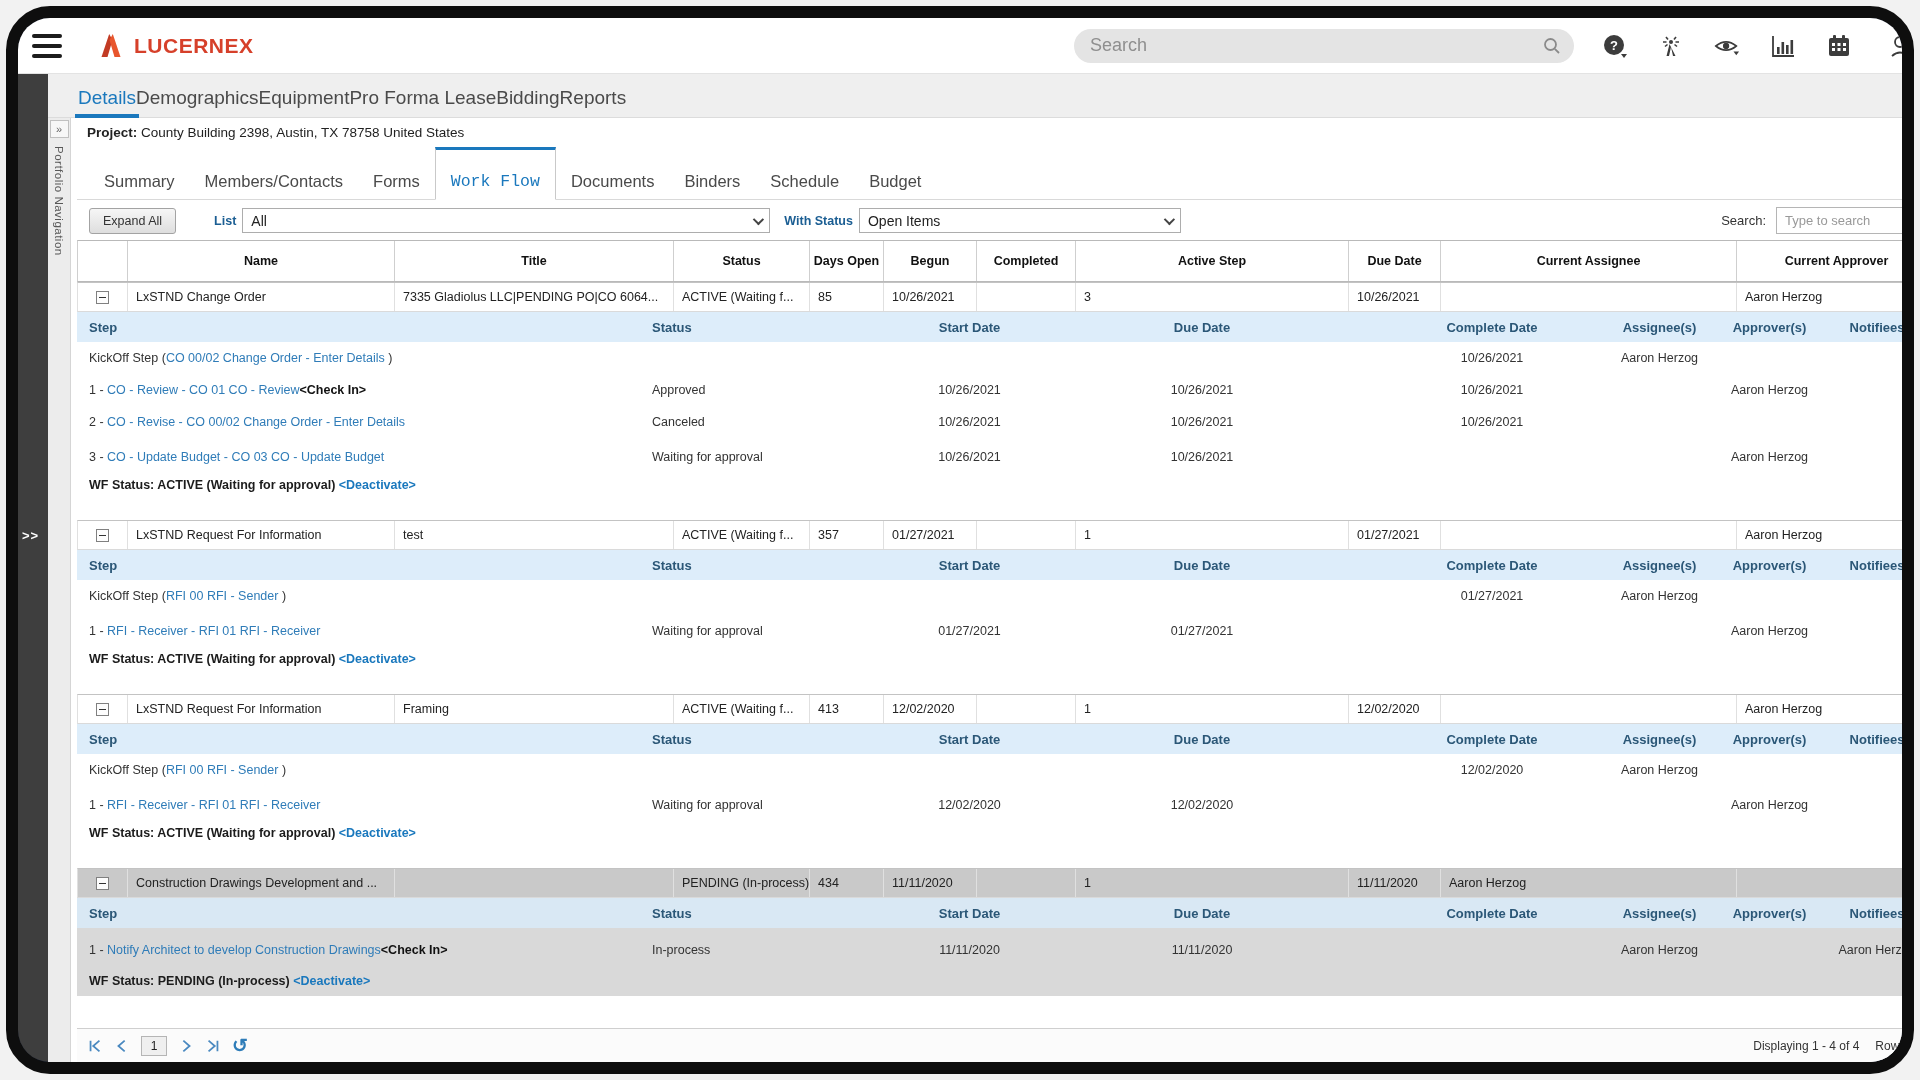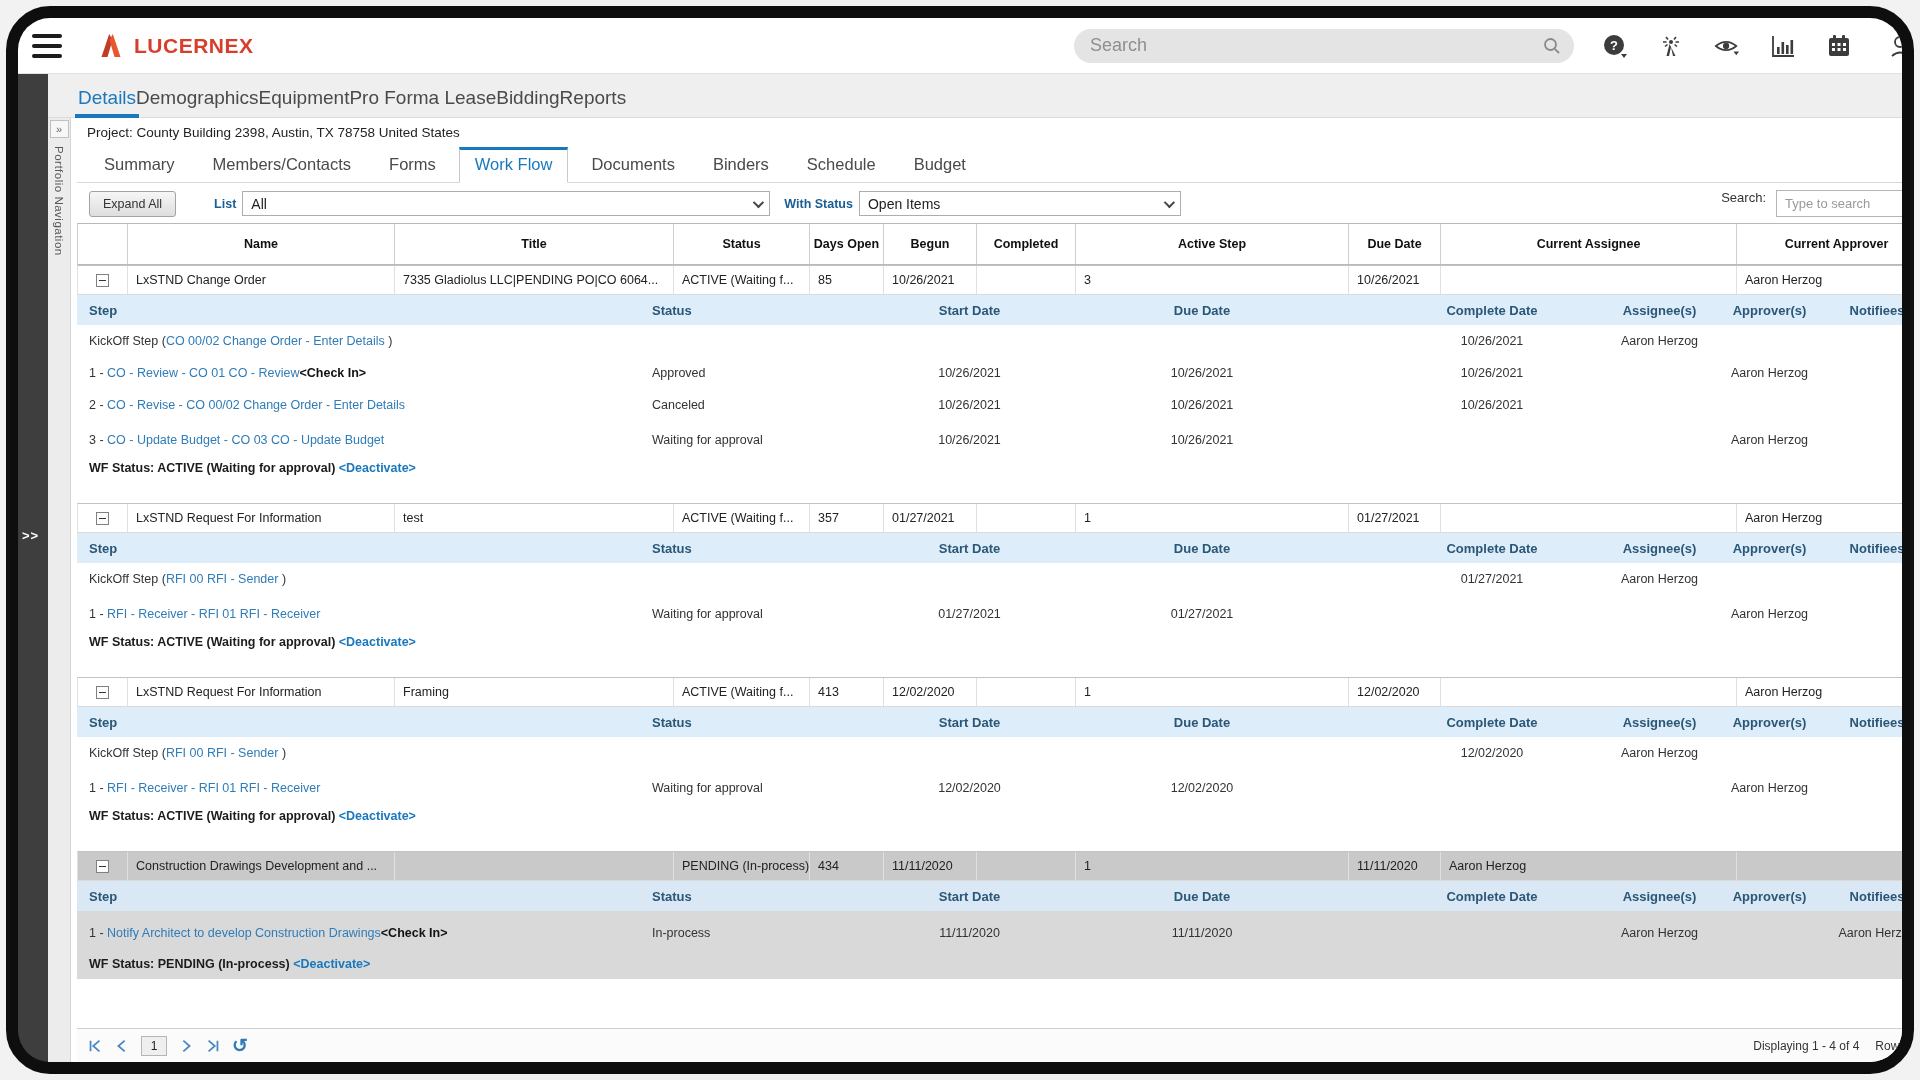"Project:" .project-line b { font-weight: normal -> bold }
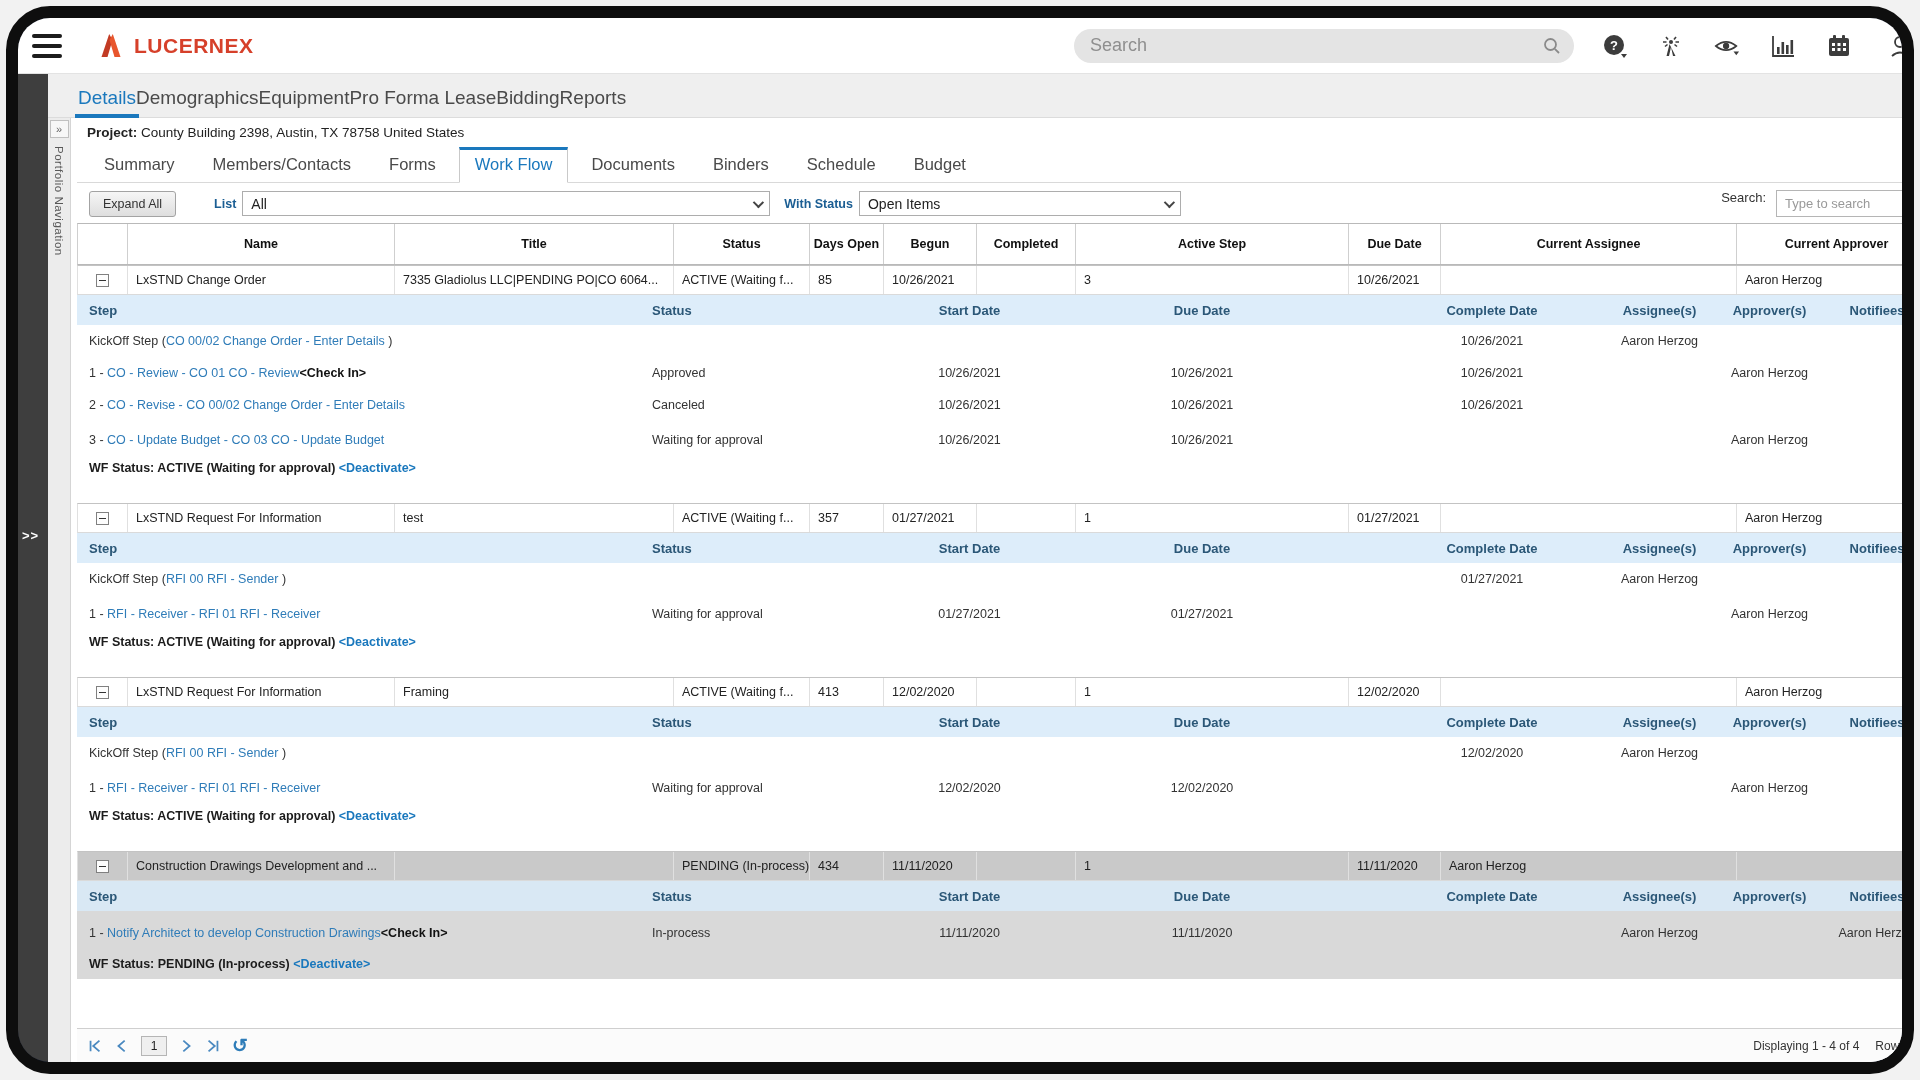"Summary" .sub-tabs { gap: 8px -> none }
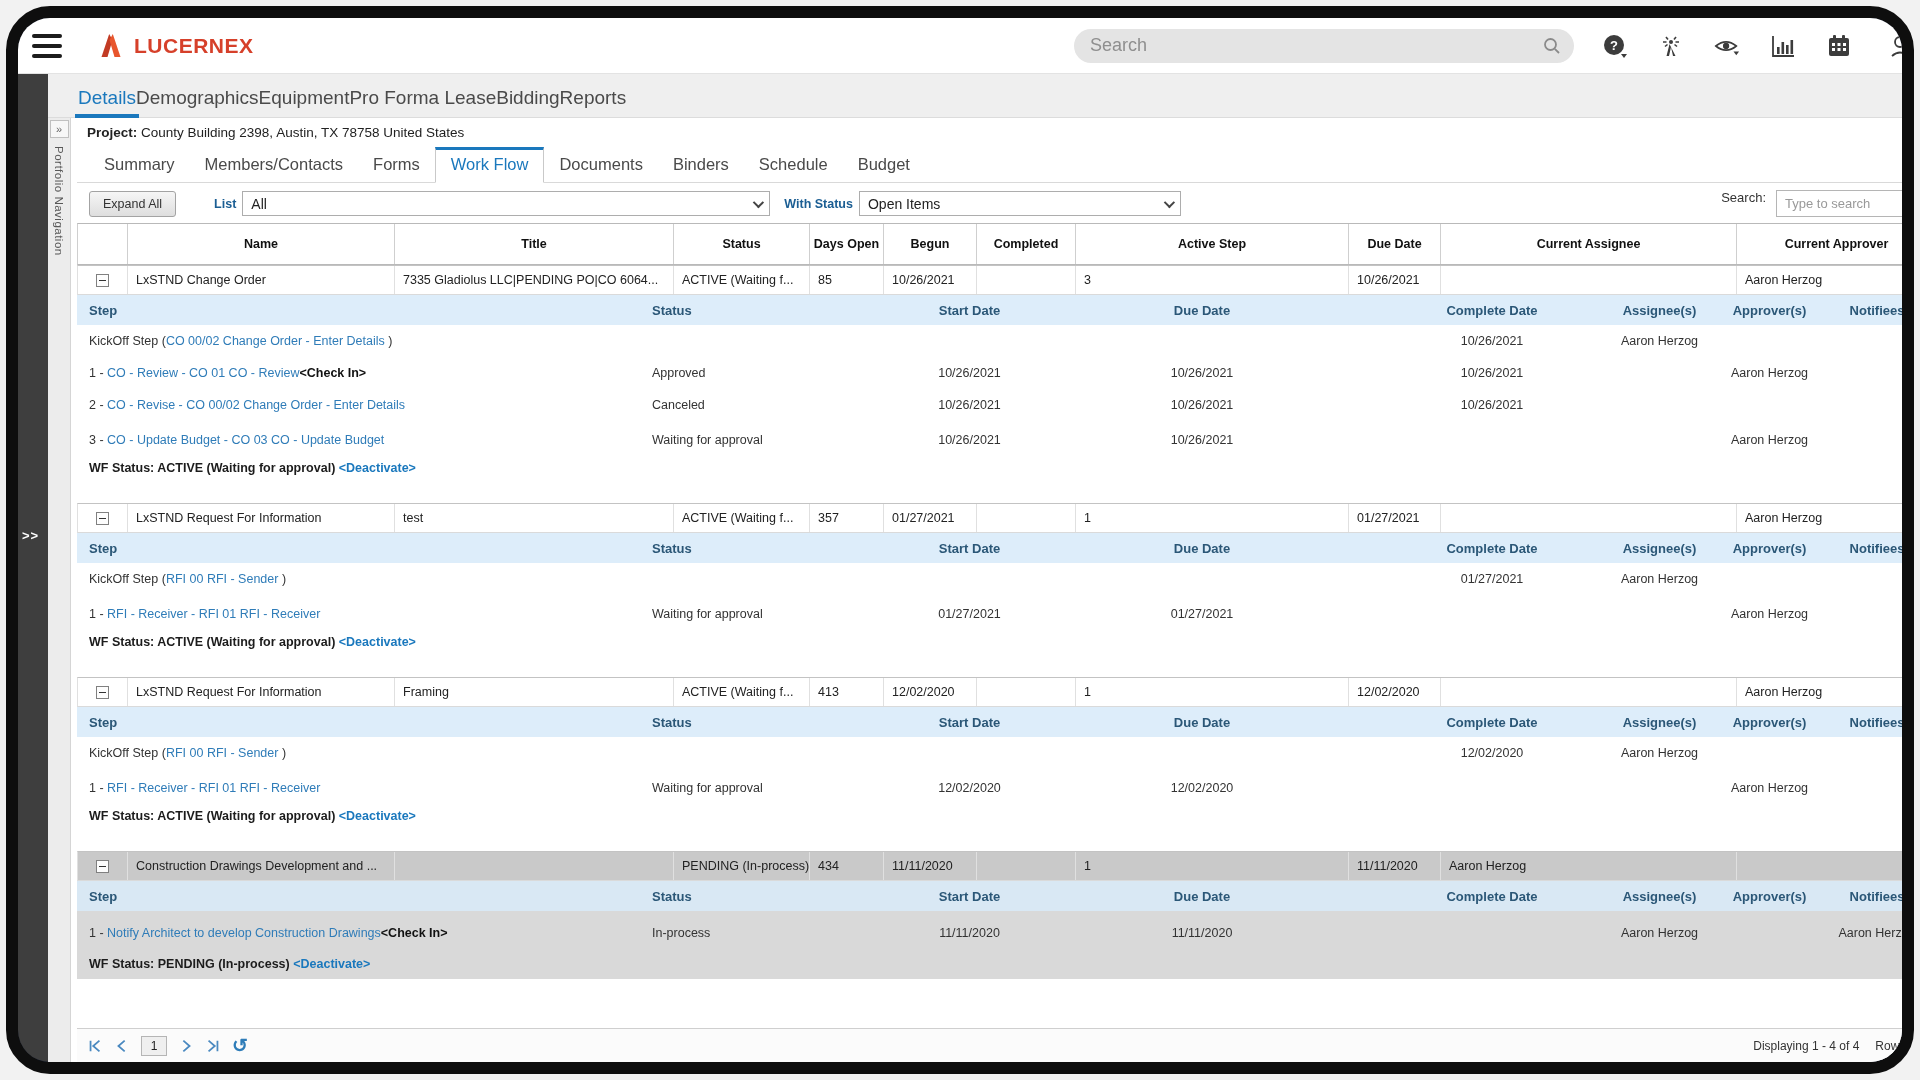"Work Flow" .stab.active { font-family: none -> Liberation Mono, monospace; padding-top: 5px -> 22px }
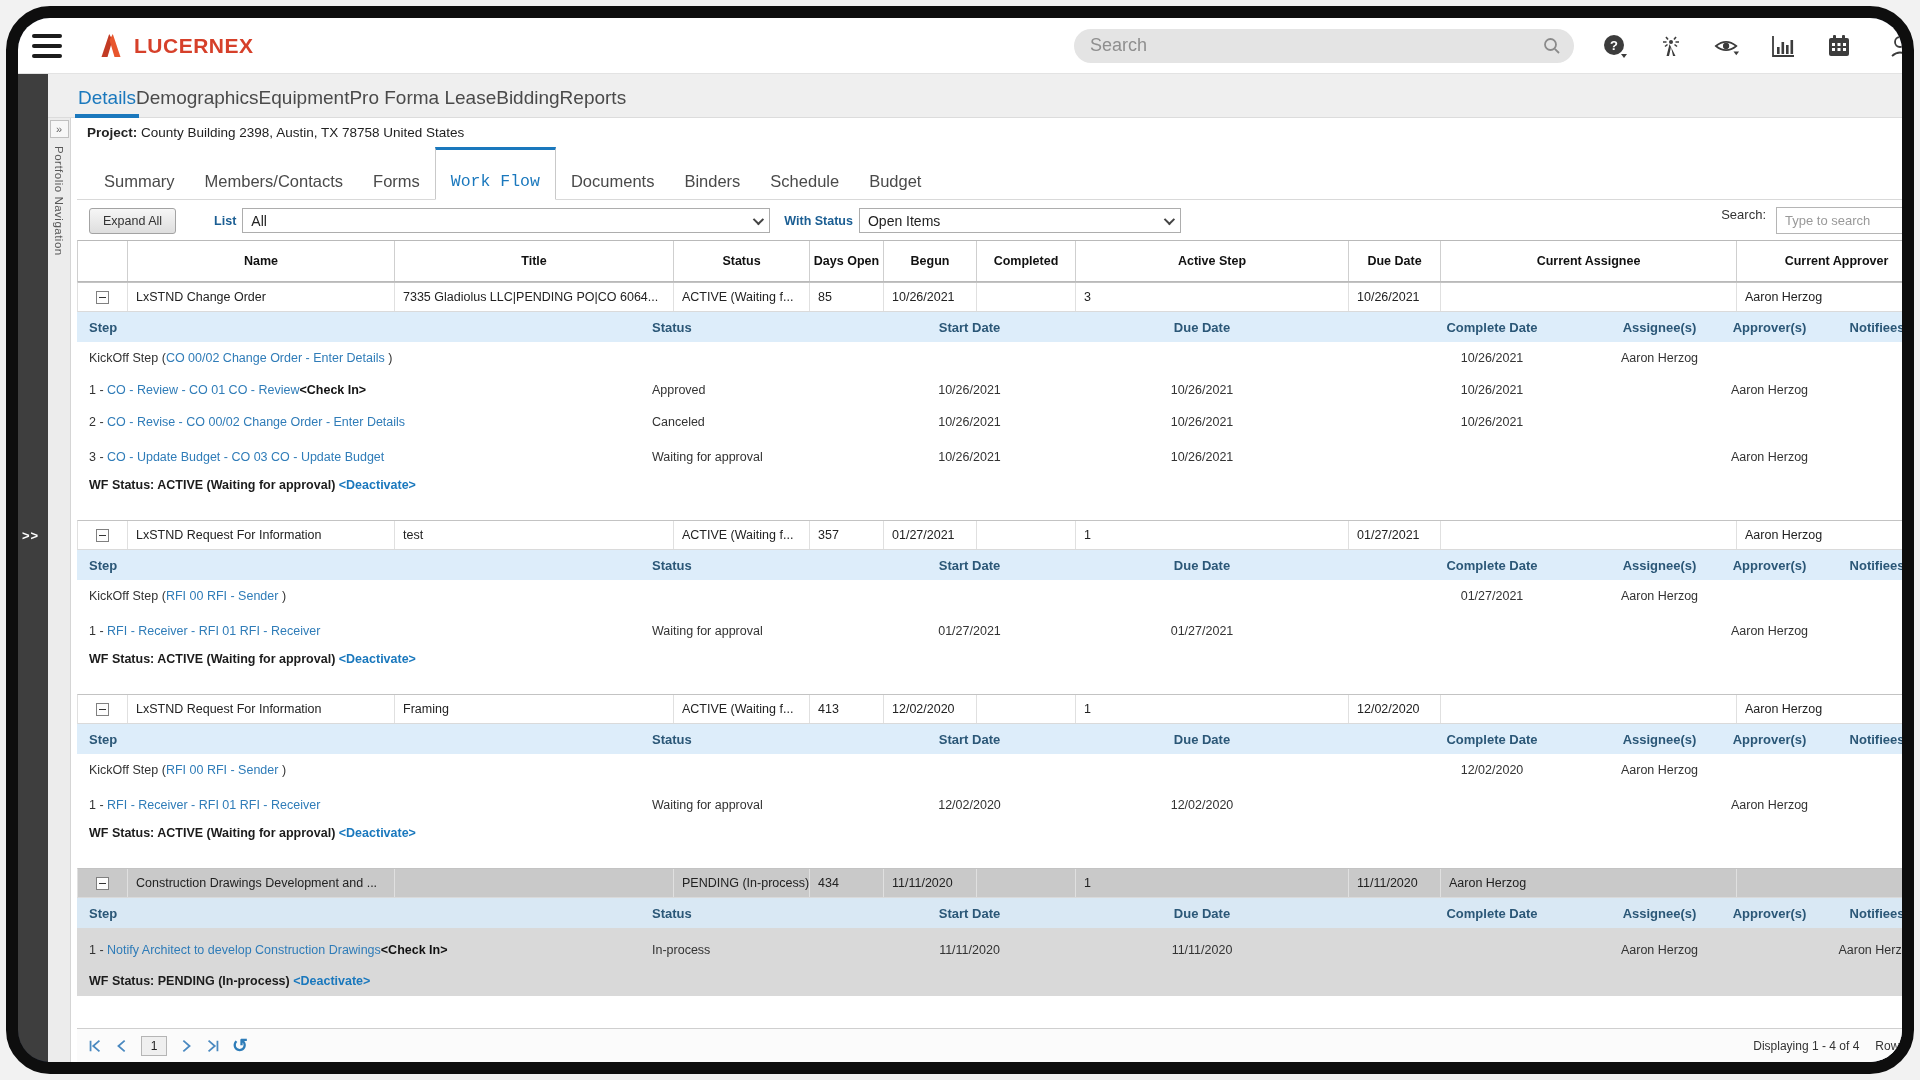"Search:" .tb-search { align-items: none -> center }
